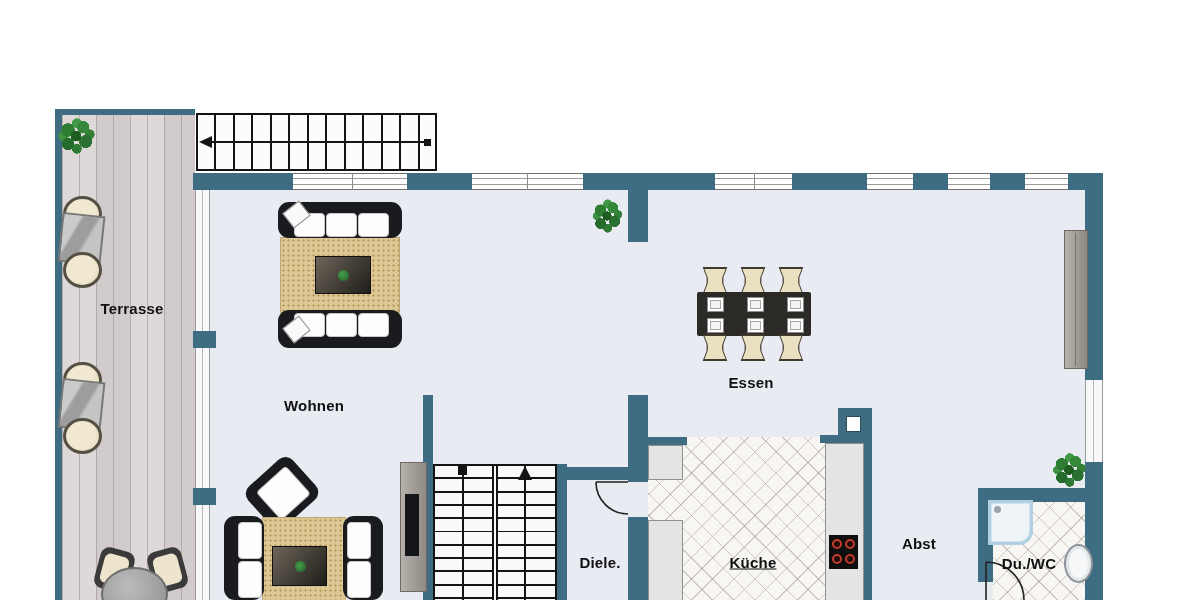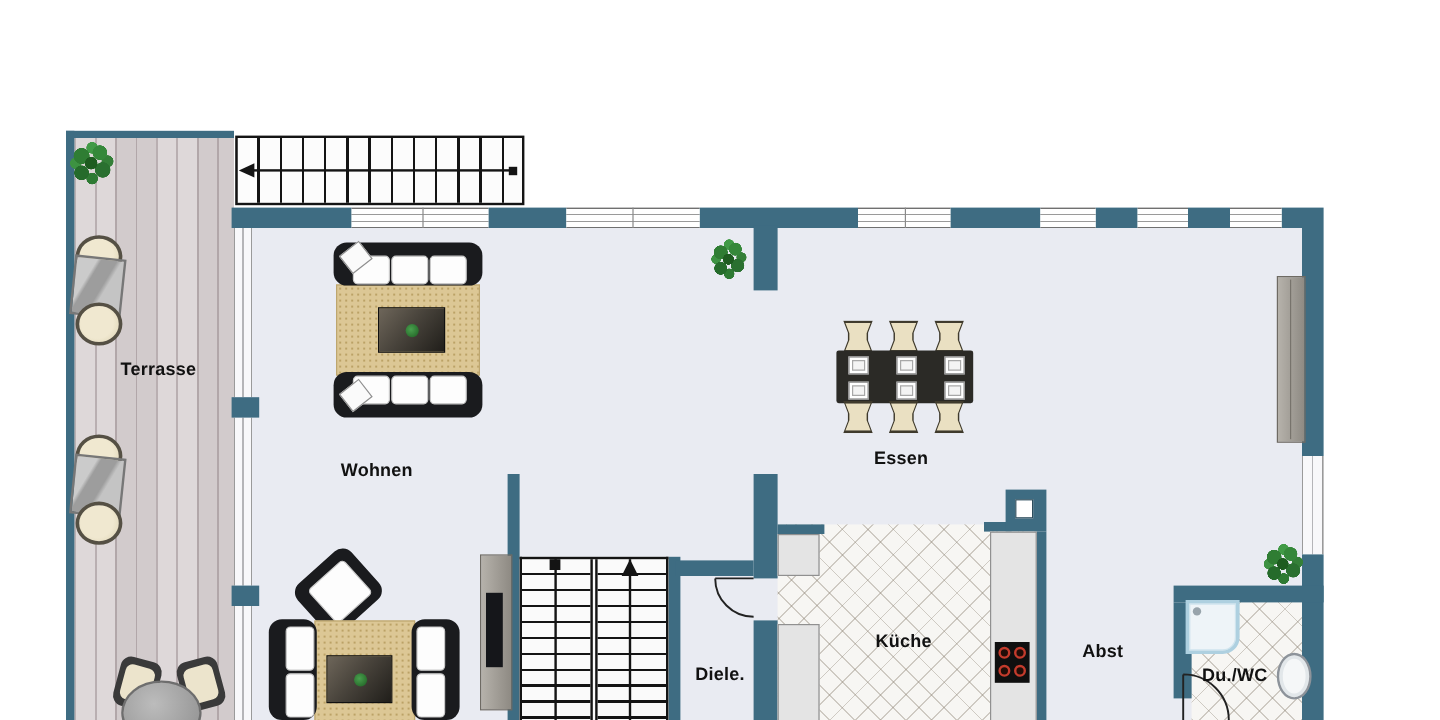"Wohnen" div.label { top: 392px -> 405px }
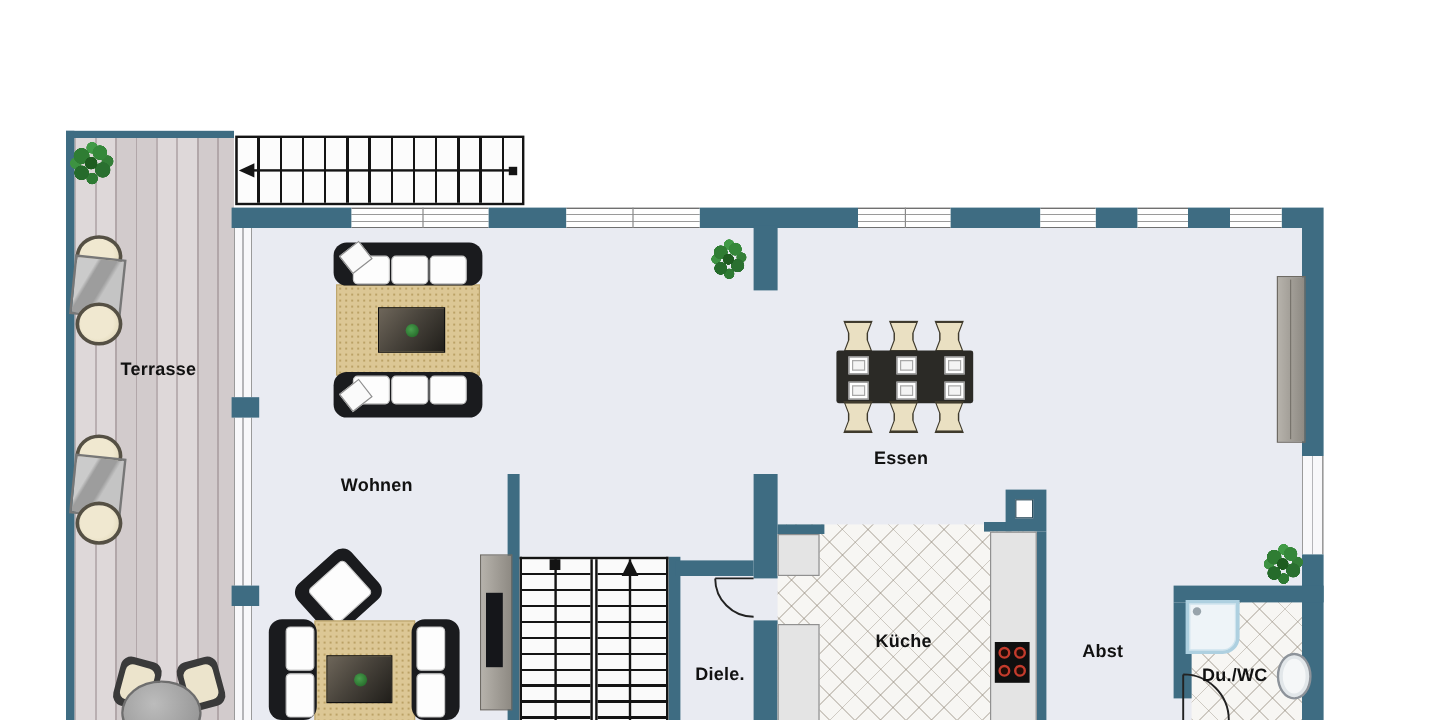"Küche" div.label { text-decoration: none -> underline; top: 535px -> 562px }
